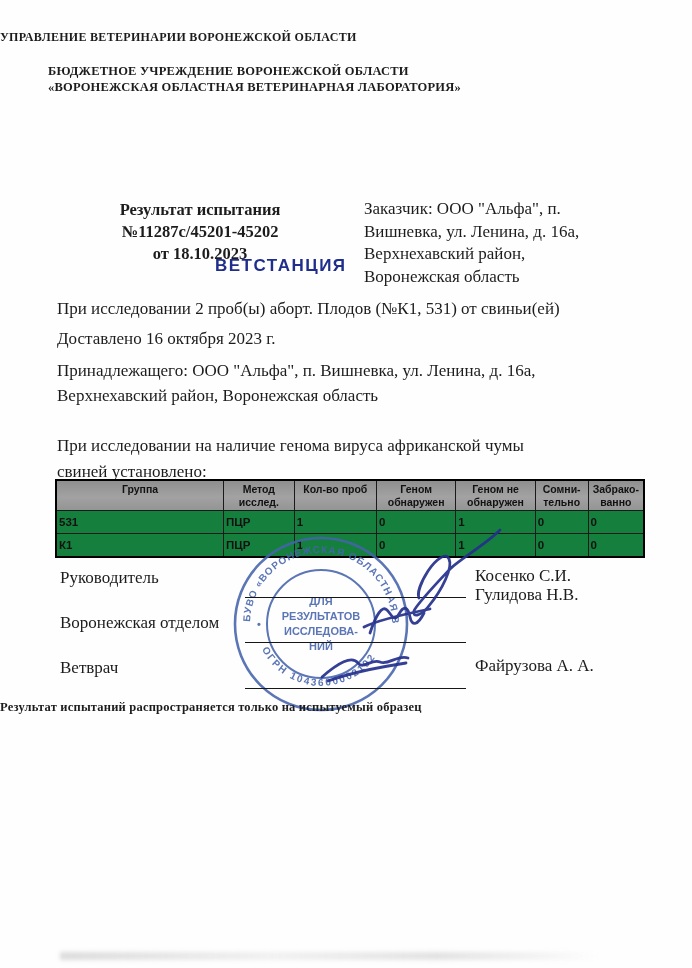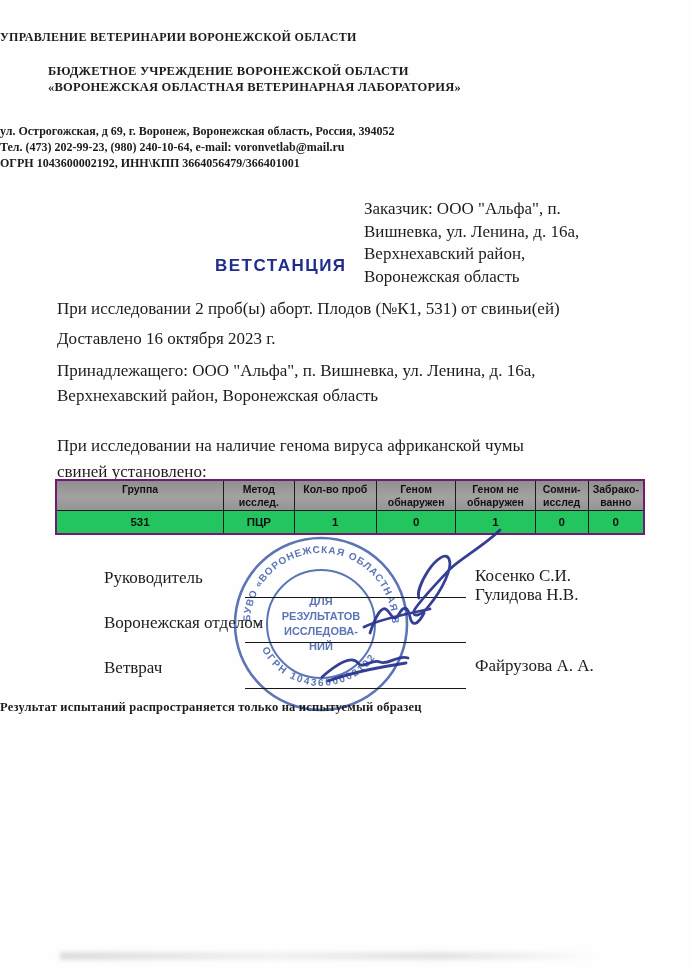"ул. Острогожская, д 69, г." div.centered { html: <div> <div>ул. Острогожская, д 69, г. Воронеж, Воронежская область, Россия, 394052</div> <div>Тел. (473) 202-99-23, (980) 240-10-64, e-mail: voronvetlab@mail.ru</div> <div>ОГРН 1043600002192, ИНН\КПП 3664056479/366401001</div> </div> -> none }
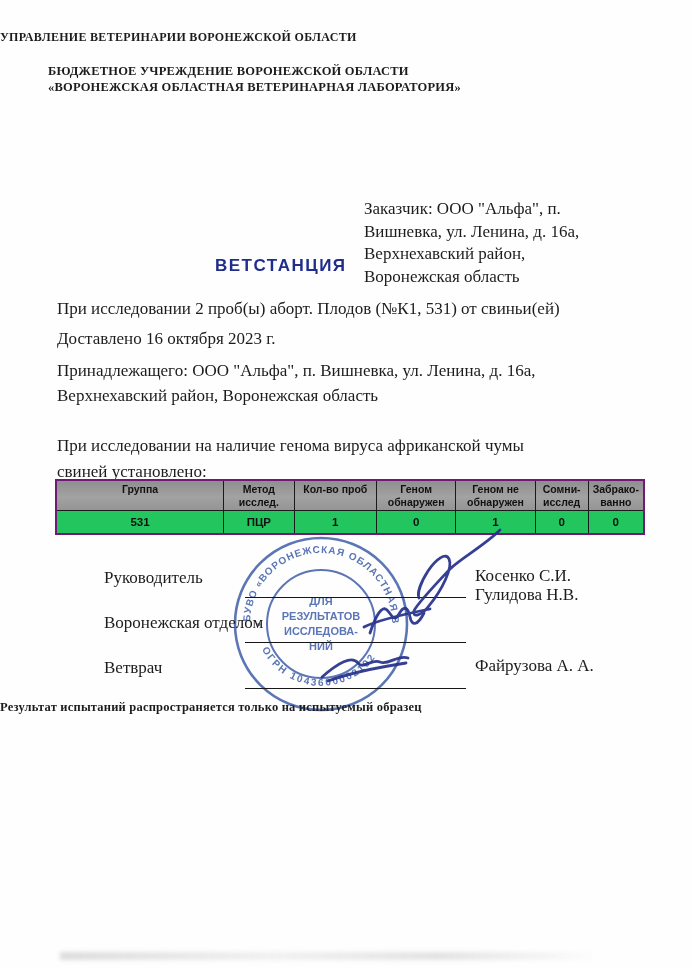"Результат испытания" div.result-block { html: none -> <div> <div>Результат испытания</div> <div>№11287с/45201-45202</div> <div>от 18.10.2023</div> </div> }
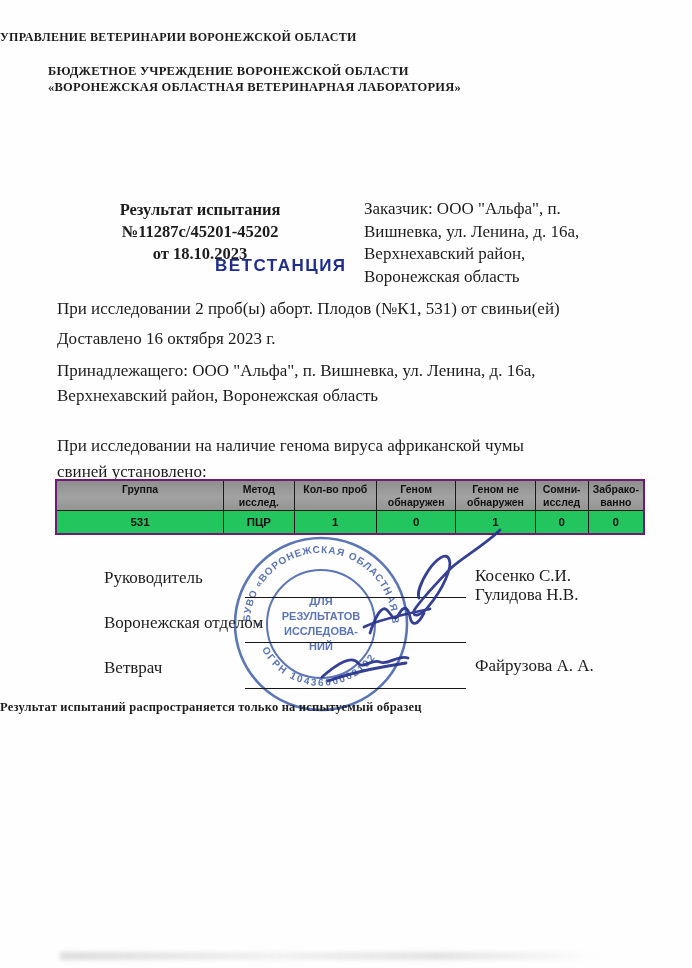"Группа" table.results { border: 2px solid #701a75 -> 2px solid #000000 }
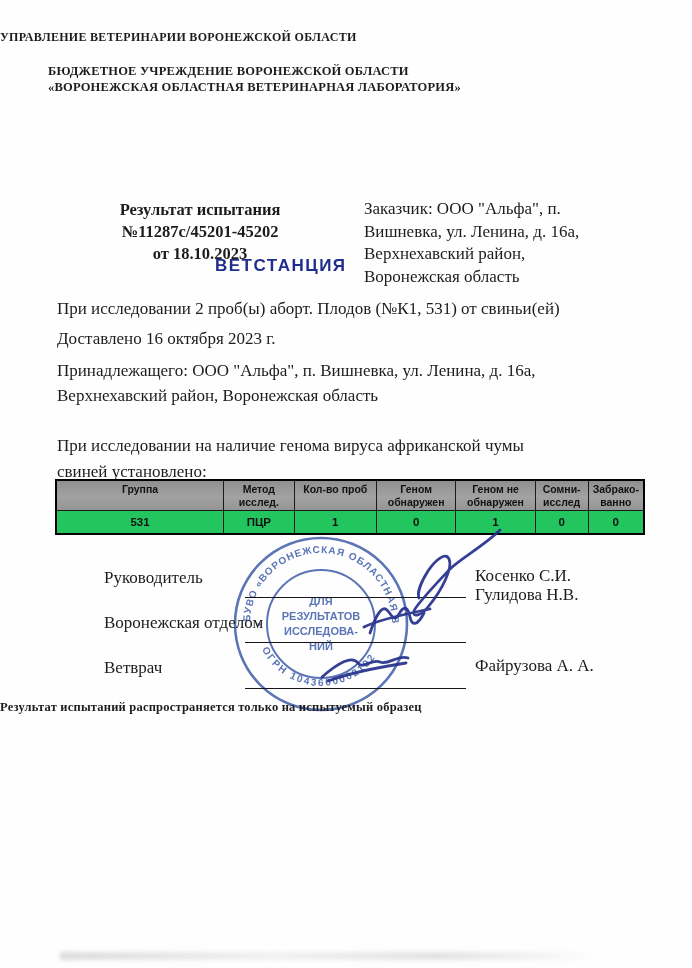"Сомни-" th { text: исслед -> тельно }
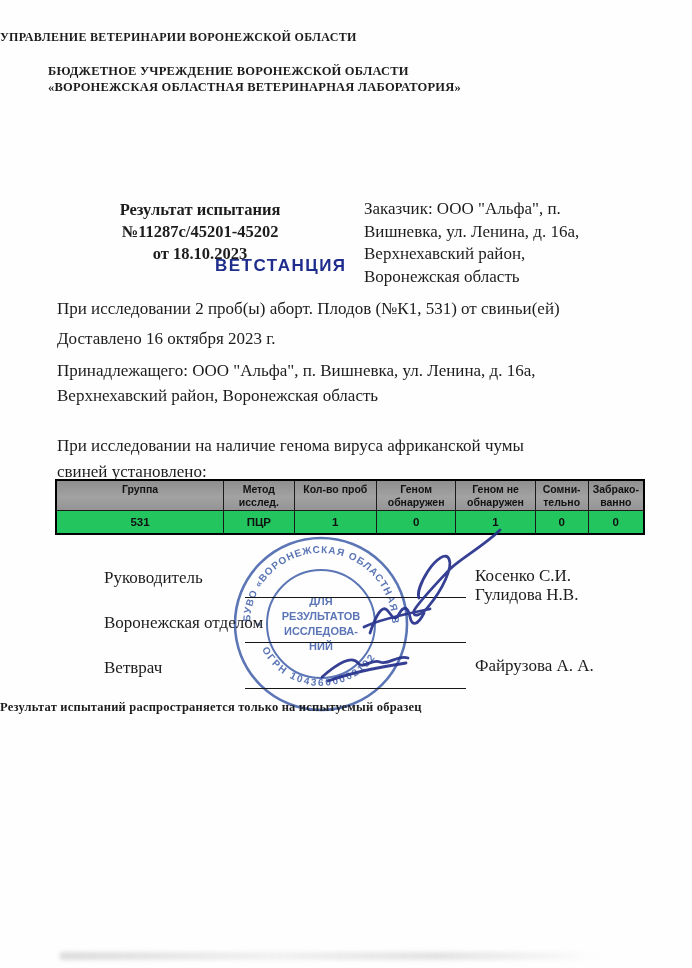"531" table.results td { background: #22c55e -> #15803d; text-align: center -> left }
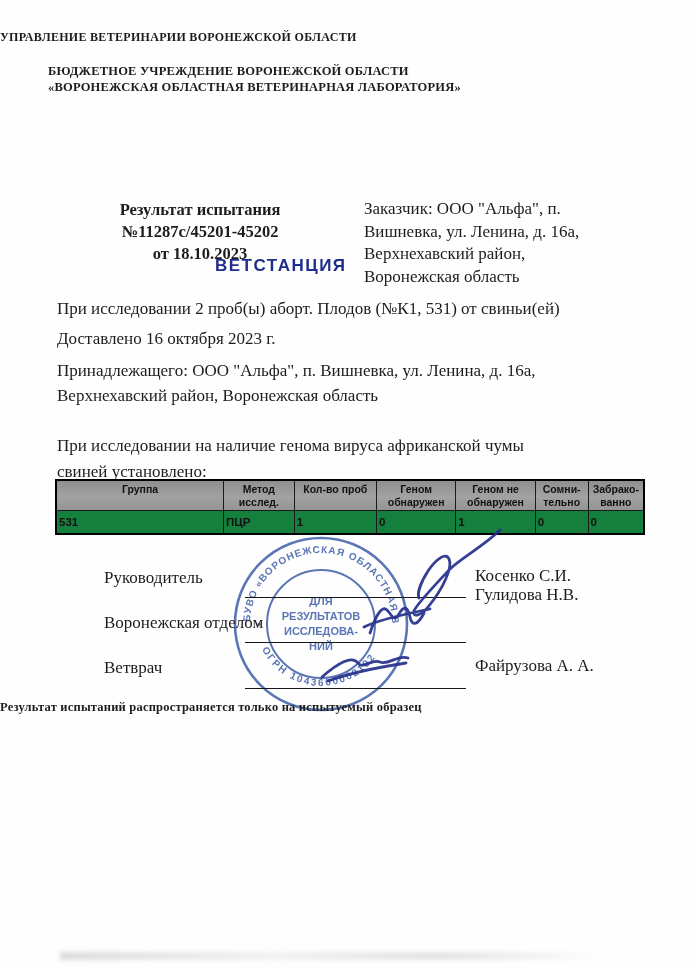"К1" tr { html: none -> <tr> <td>К1</td> <td>ПЦР</td> <td>1</td> <td>0</td> <td>1</td> <td>0</td> <td>0</td> </tr> }
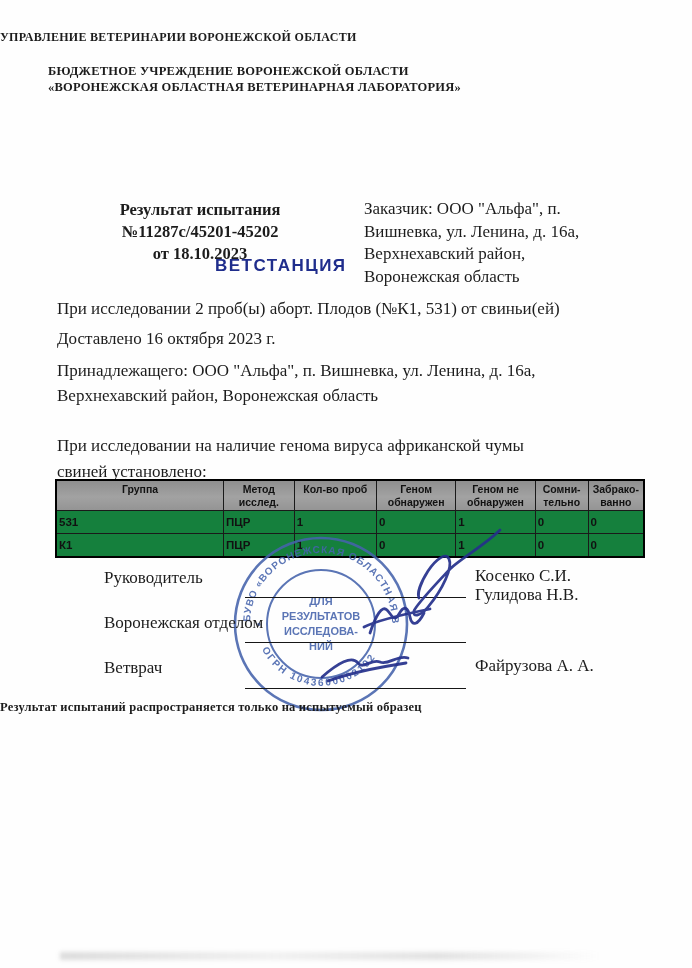"Руководитель" .sig-role { margin-left: 44px -> none }
